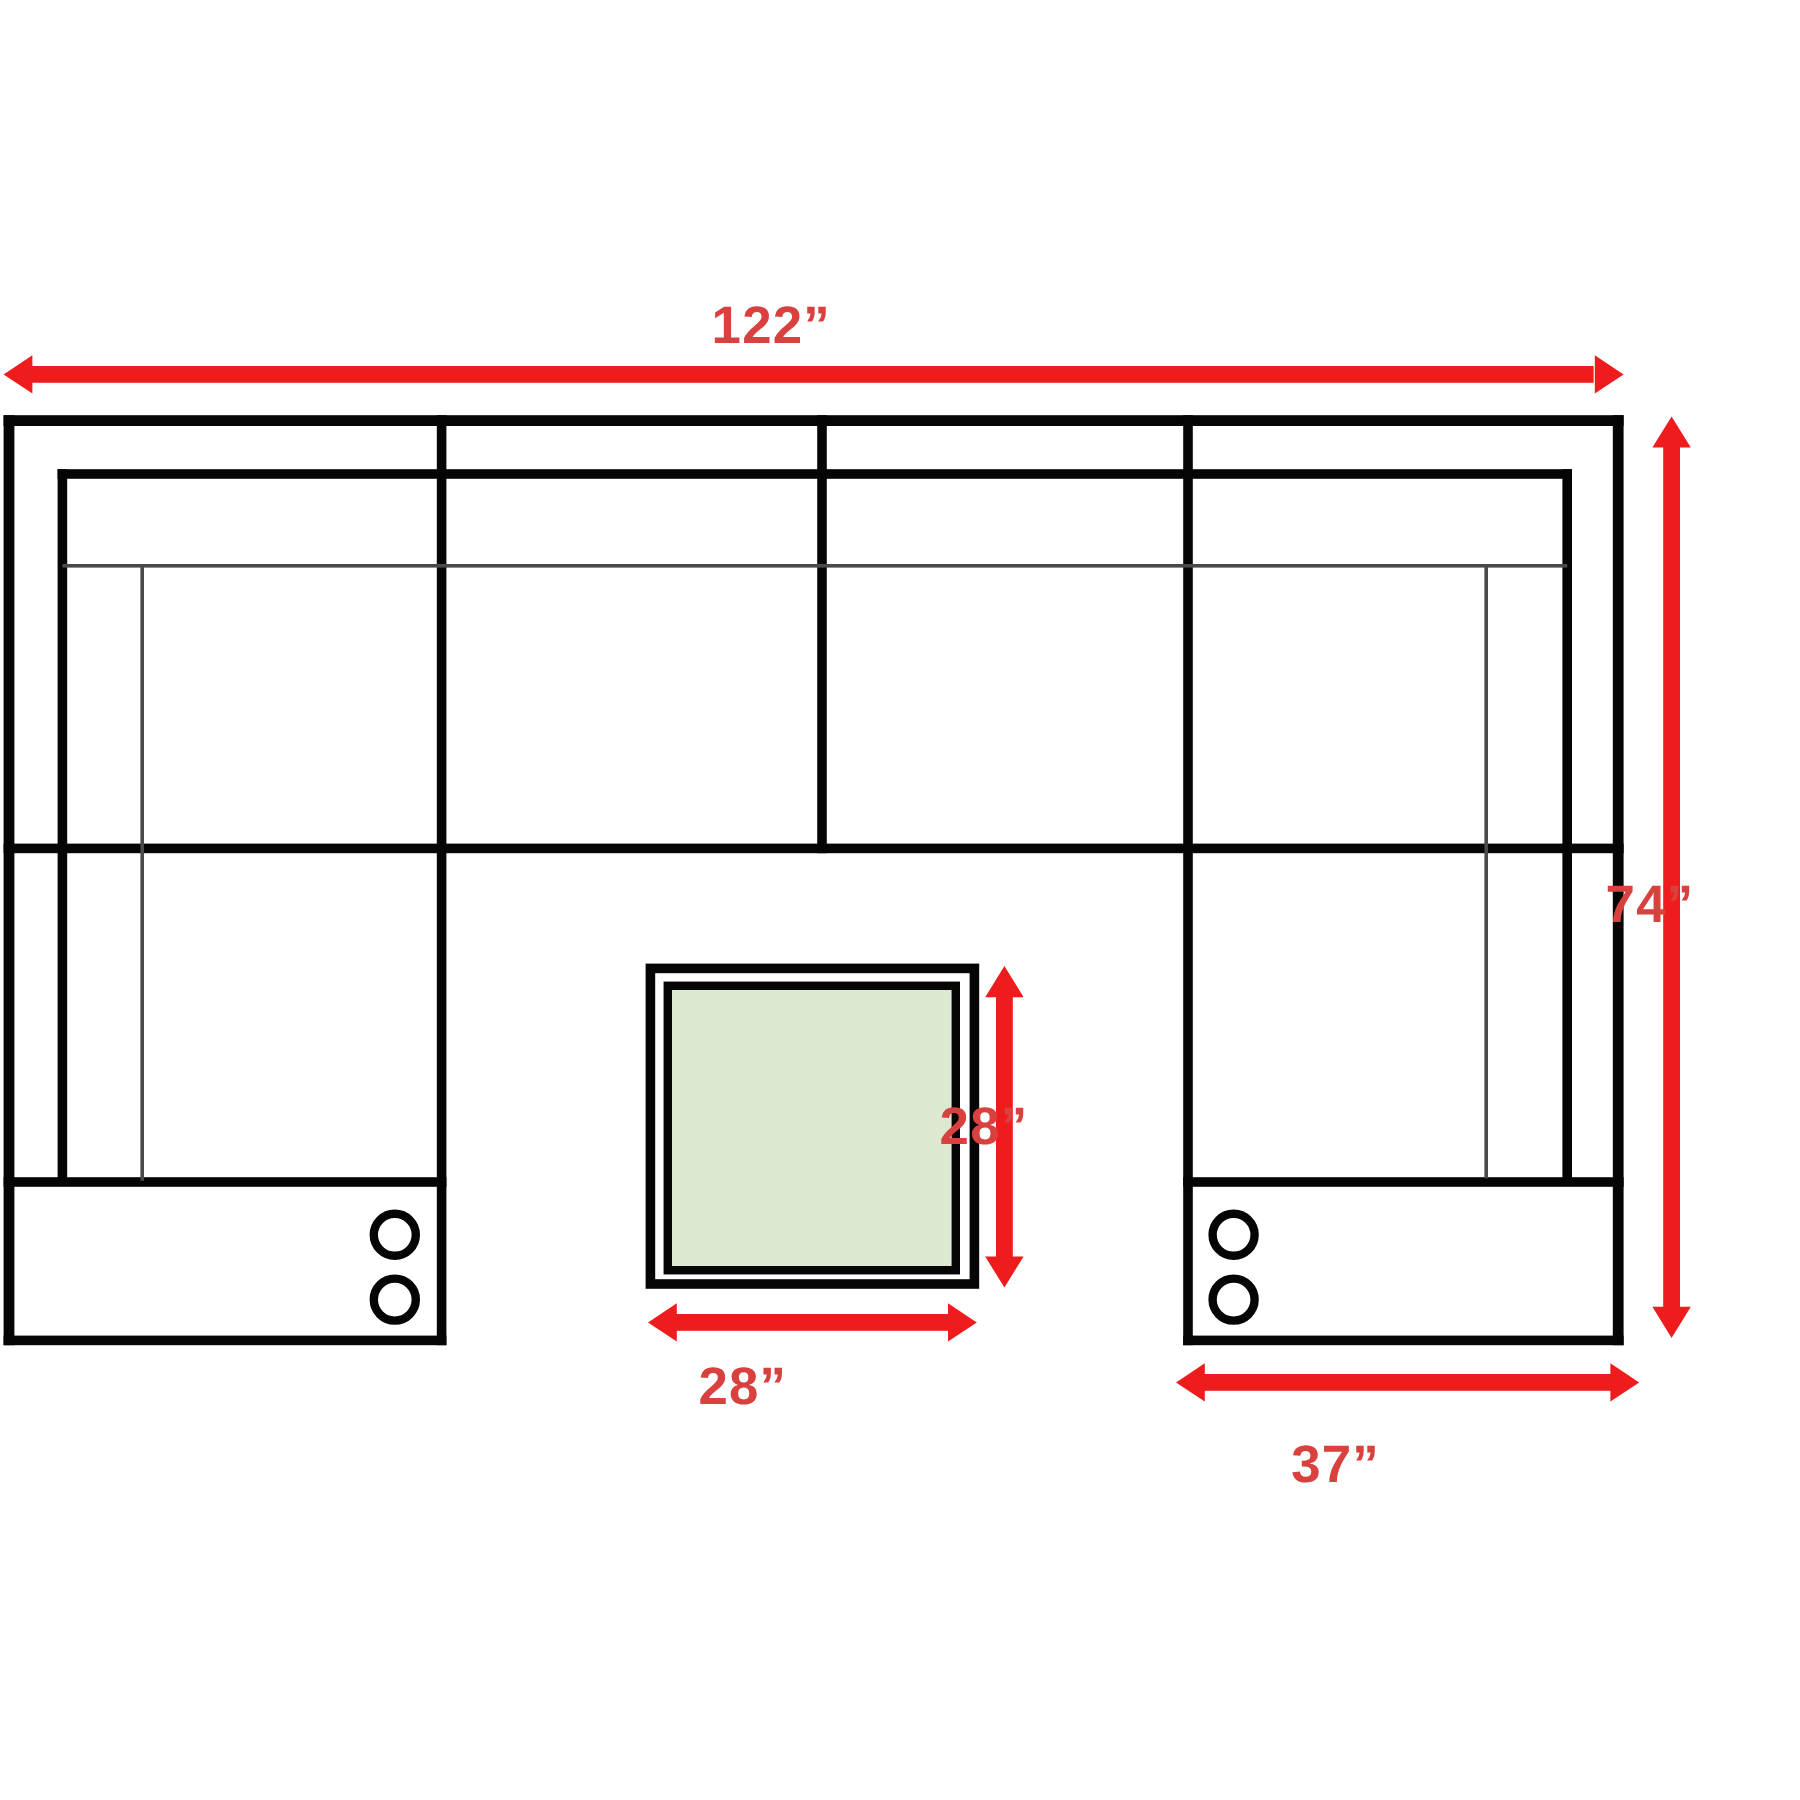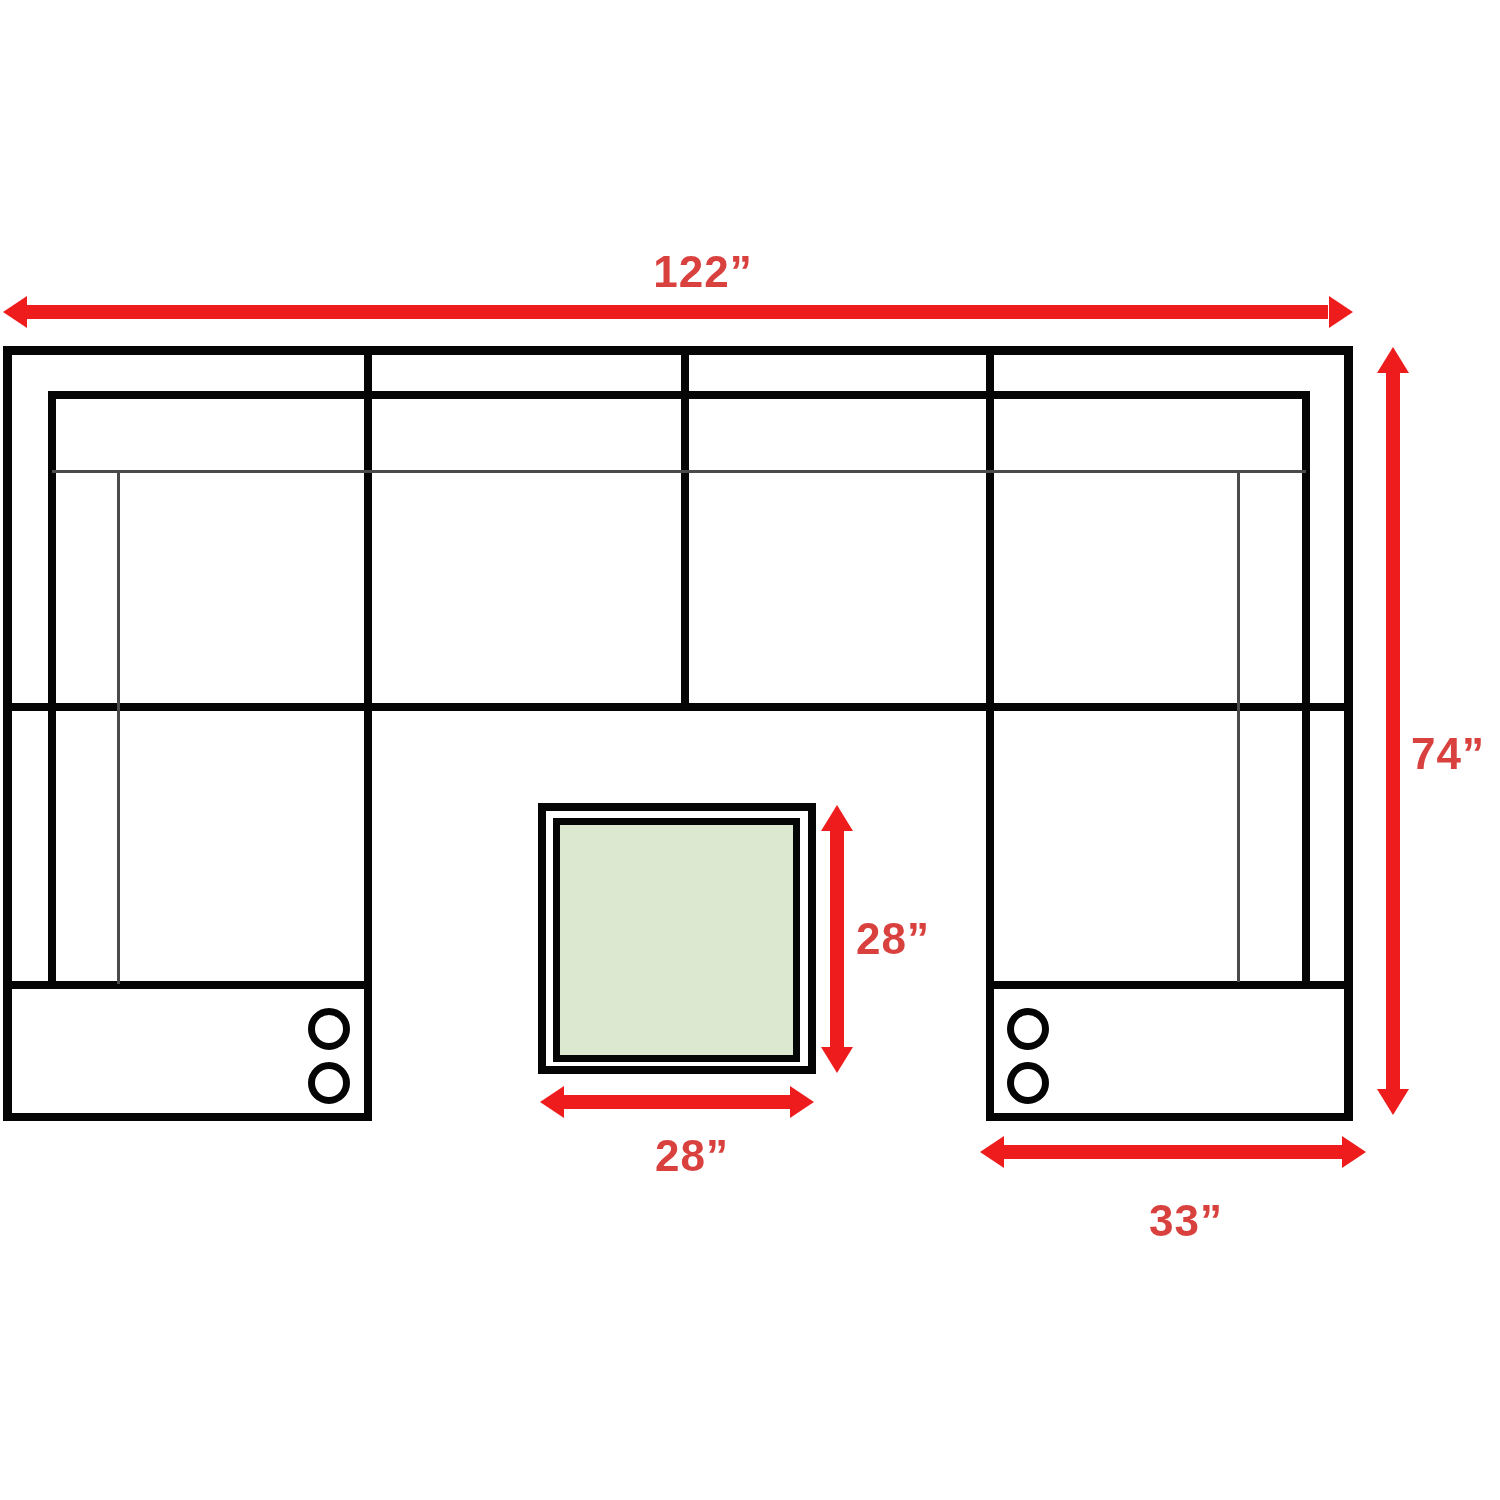"122”" .dim-label { text-align: center -> none }
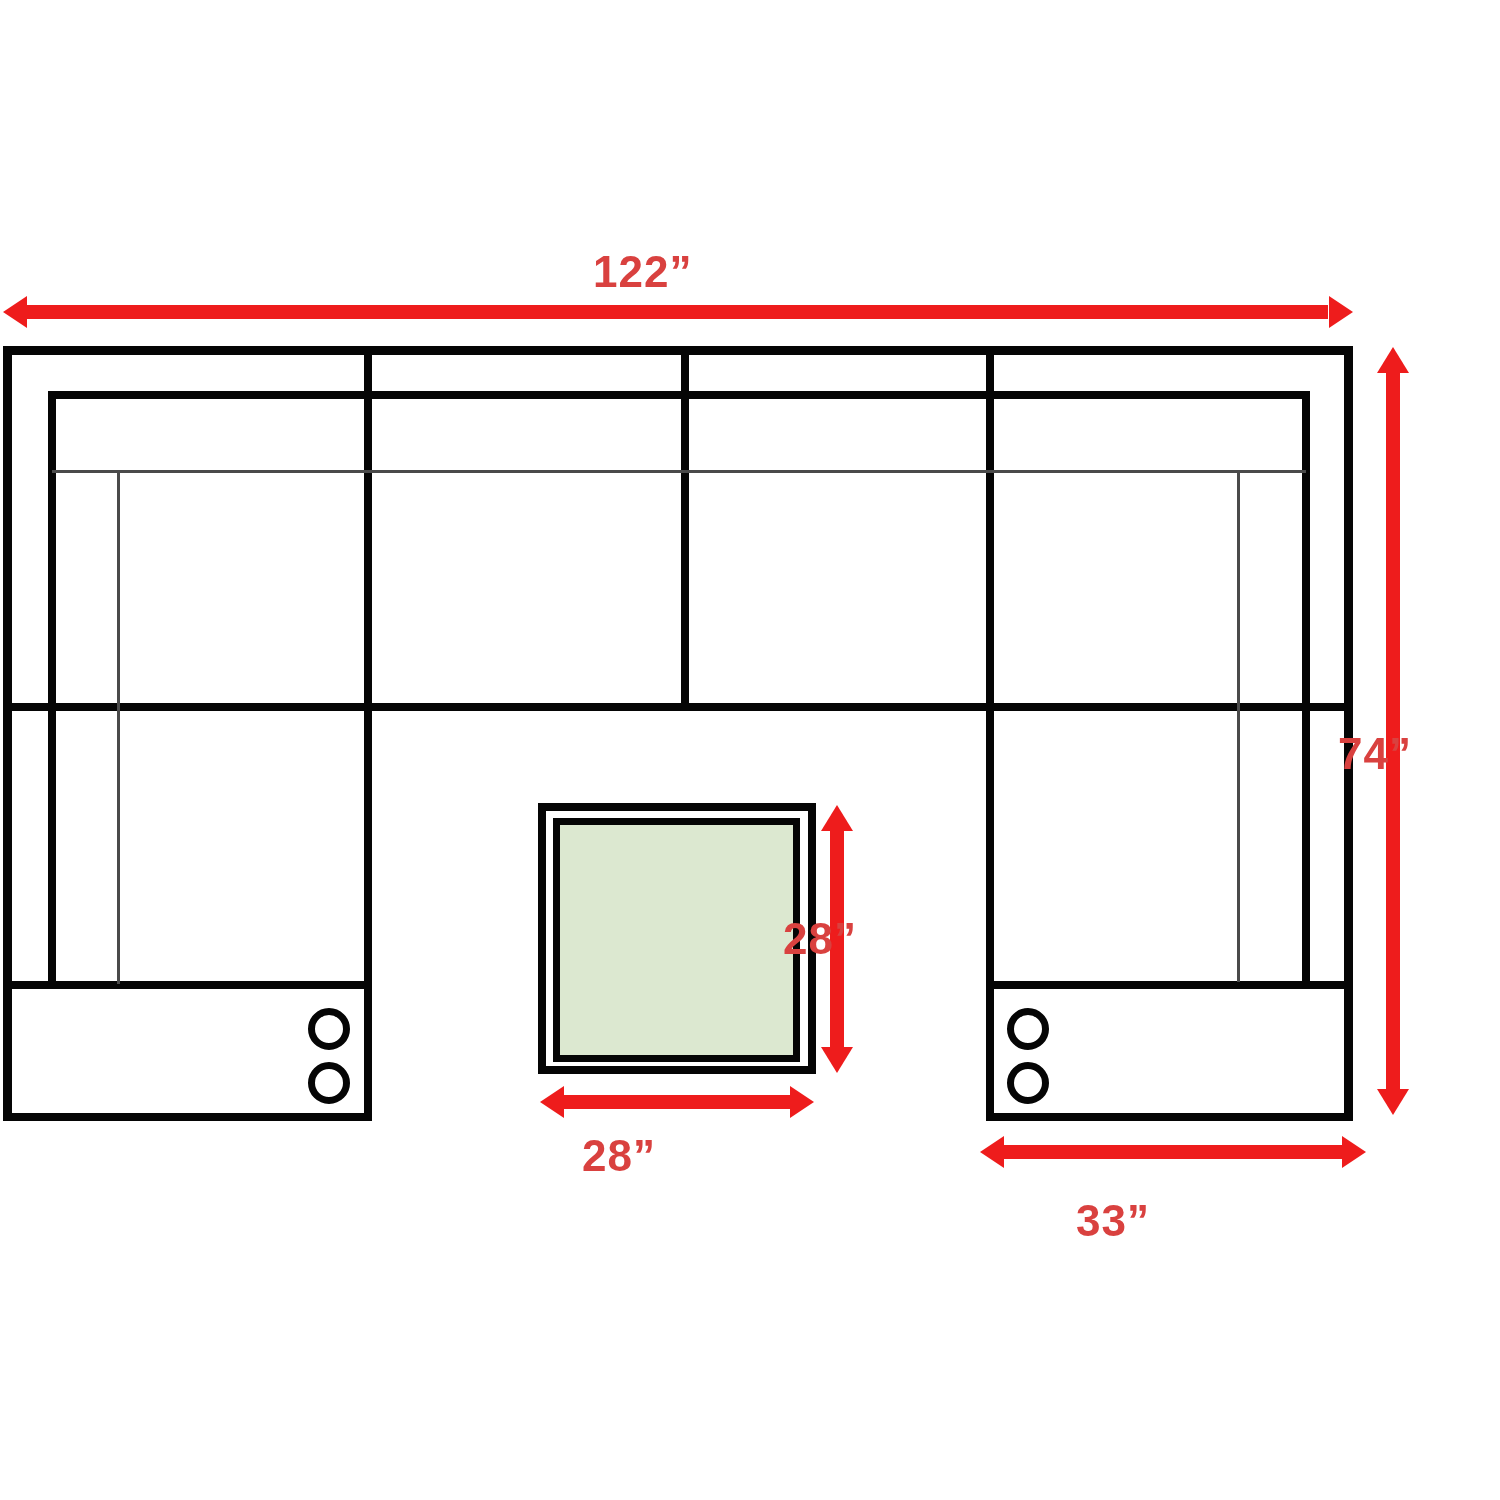"33”" div.dim-label { text: 33 -> 37 }
